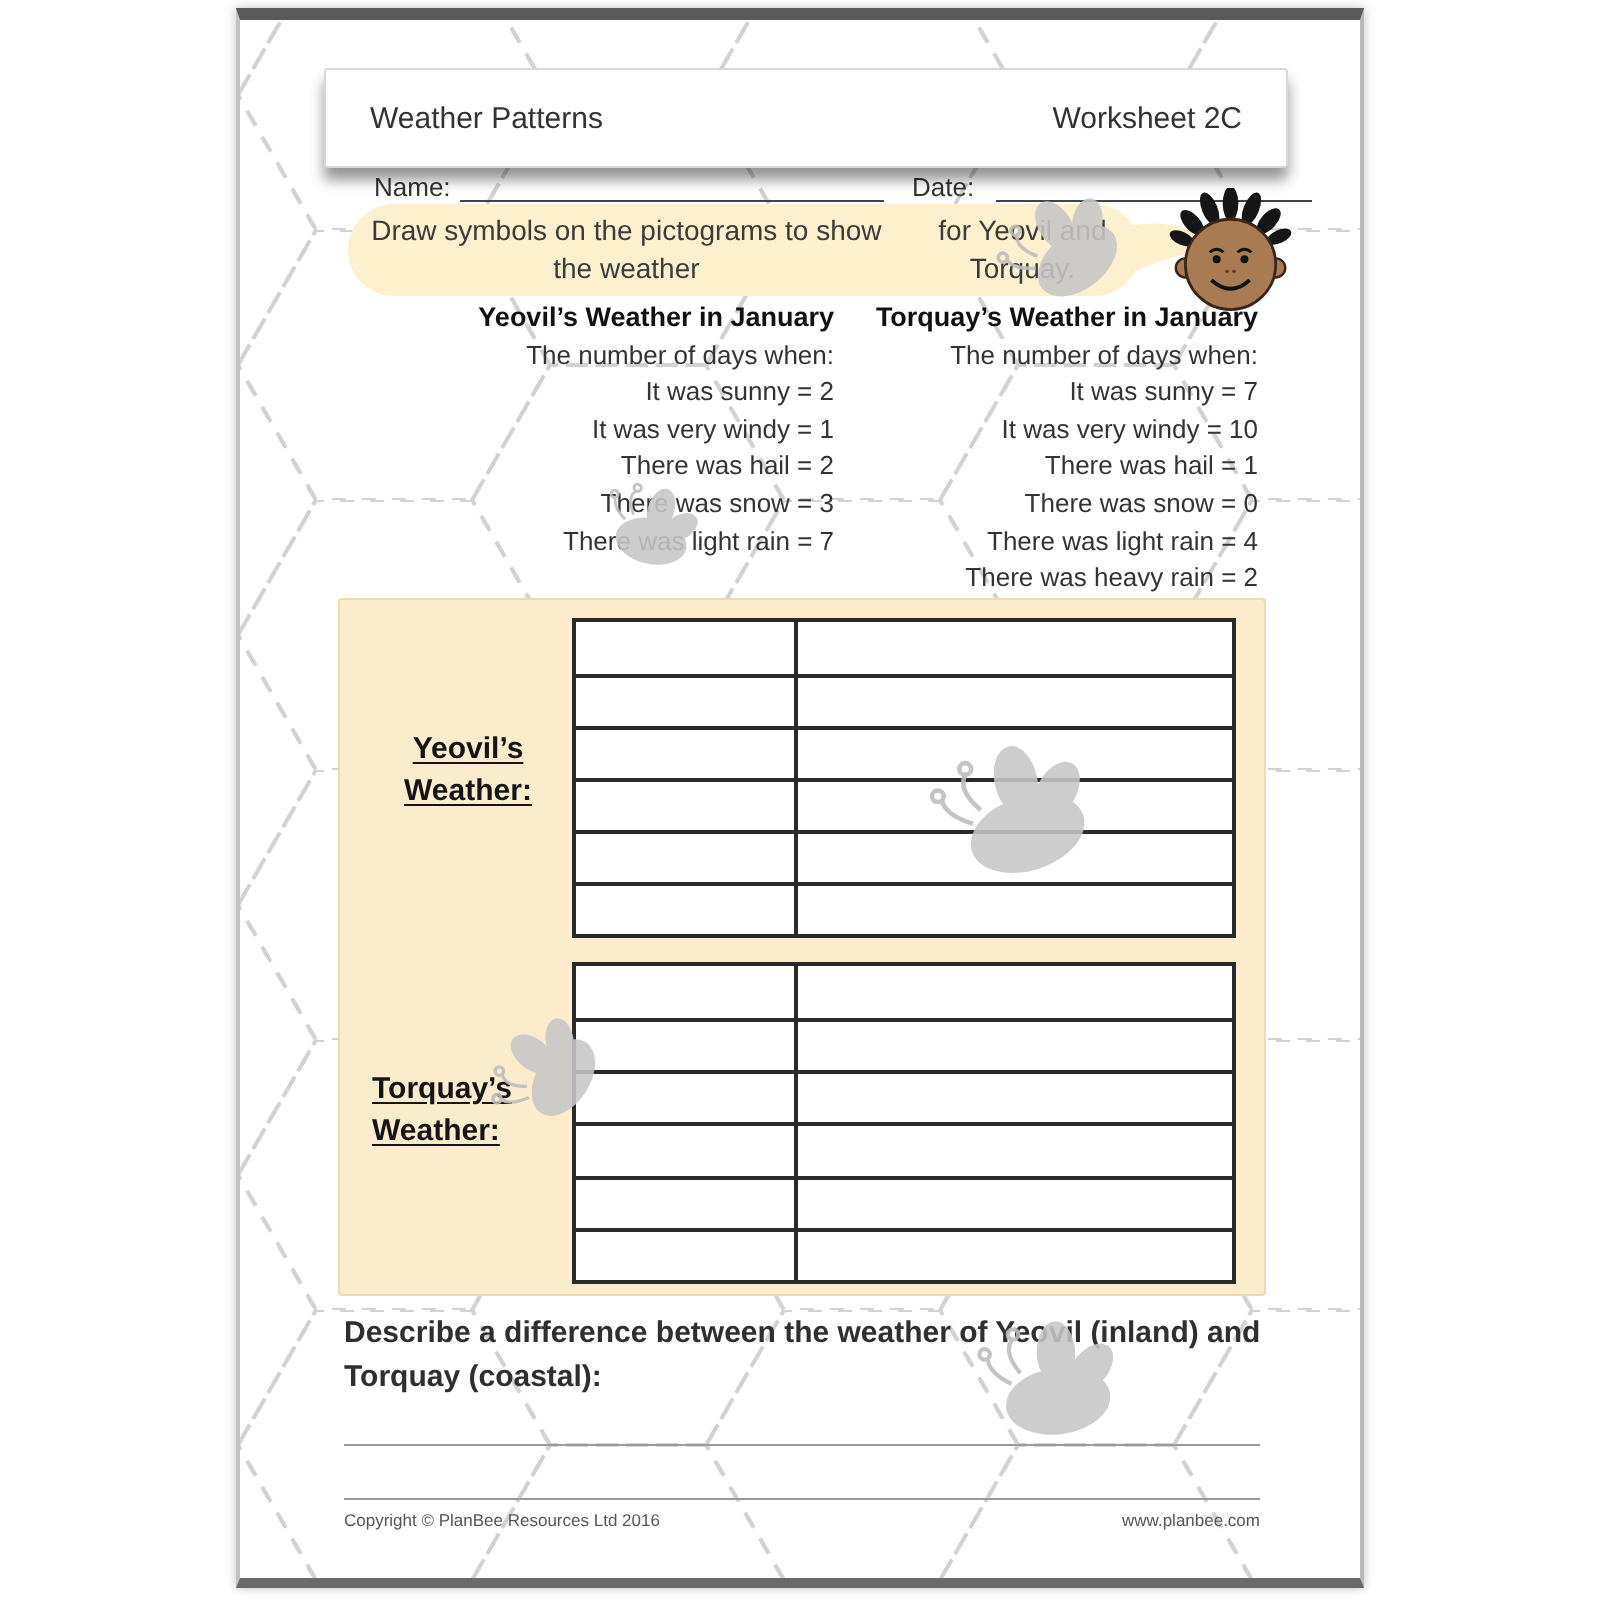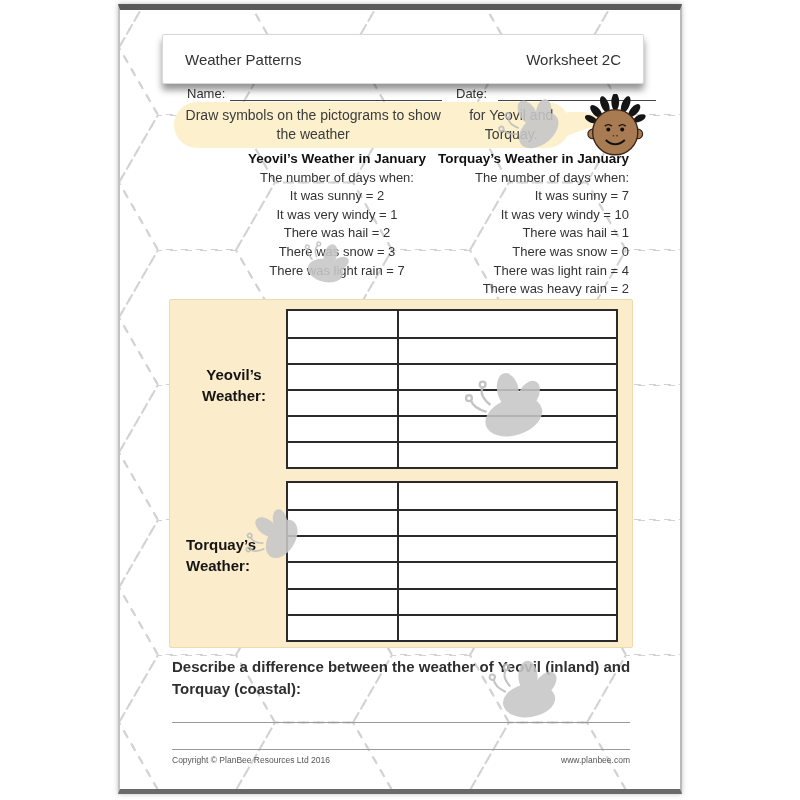"Yeovil’s Weather in January" .stats-left { margin-left: 40px -> none; text-align: center -> right }
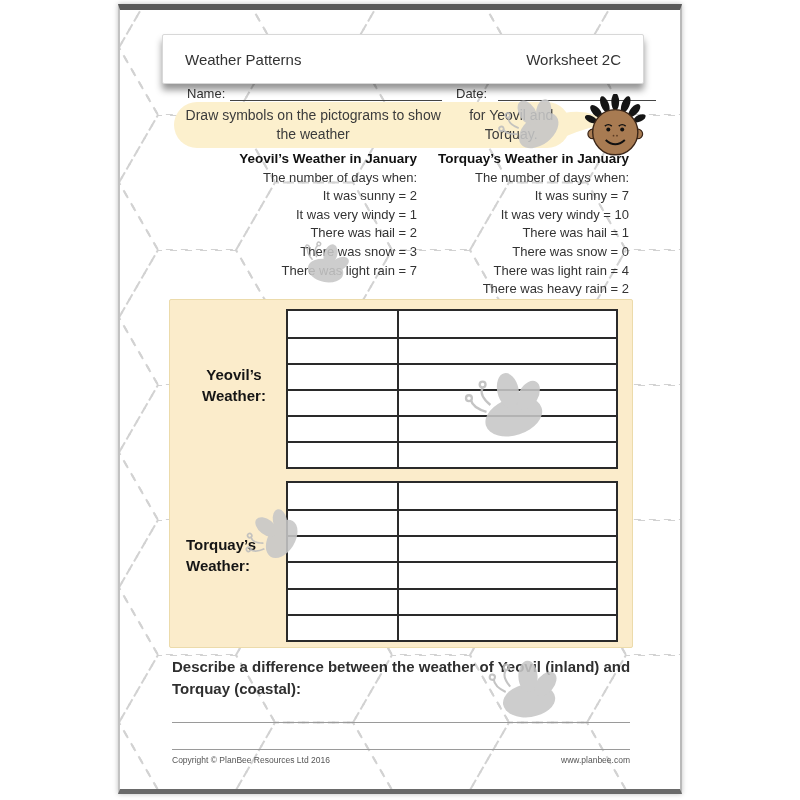"Yeovil’s" .ptable-label span { text-decoration: none -> underline }
